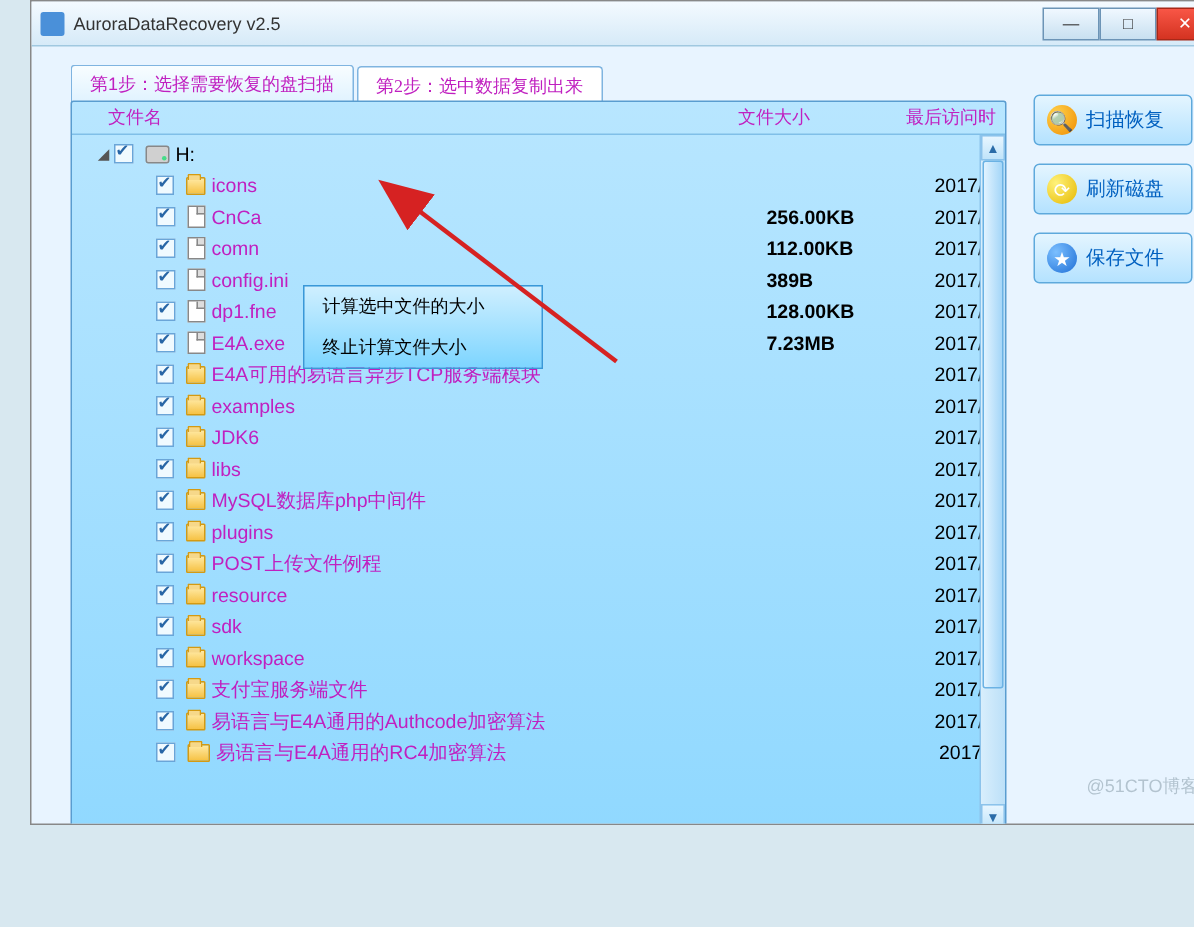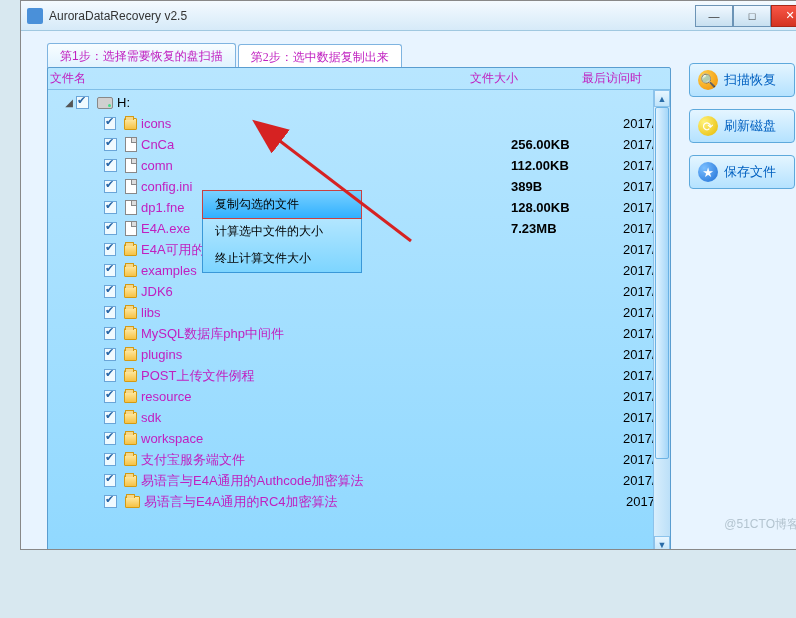"文件名" .colheader { padding-left: 2px -> 24px }
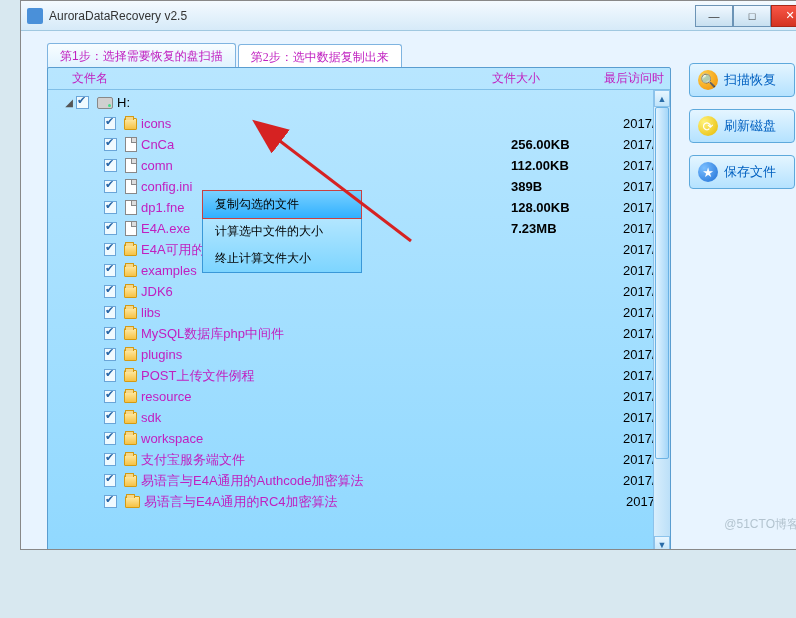"复制勾选的文件" div.item { html: <div>复制勾选的文件</div> -> none }
